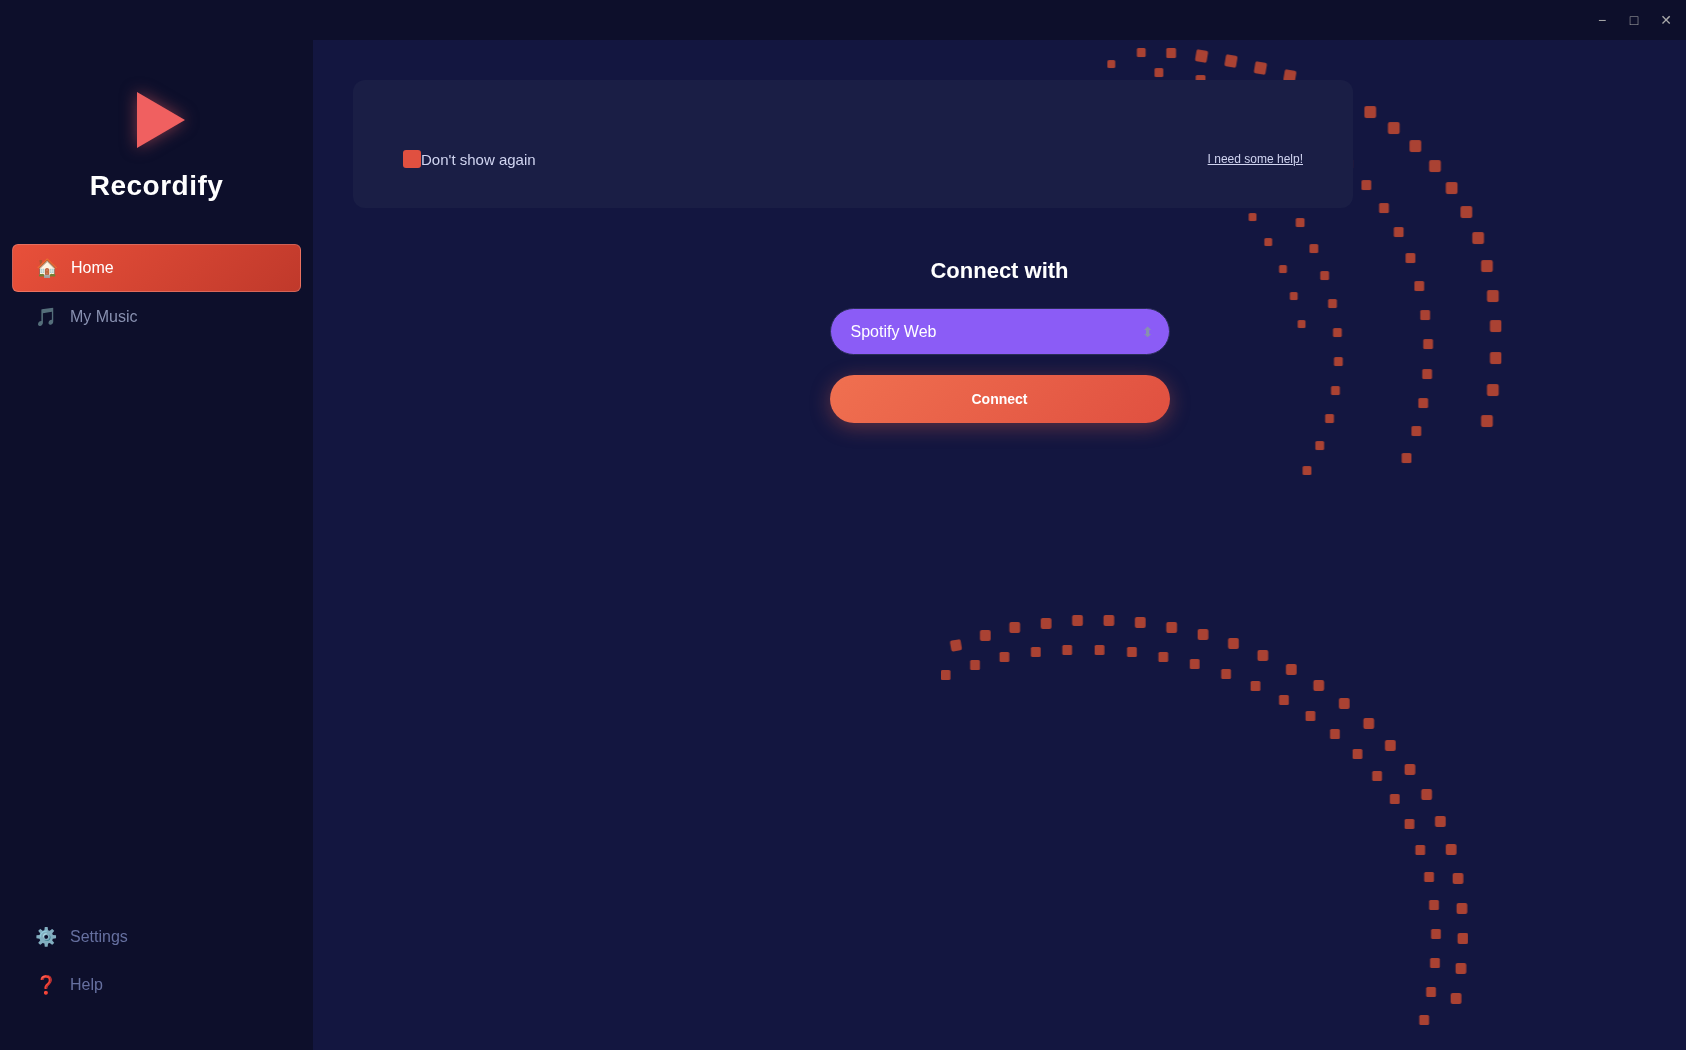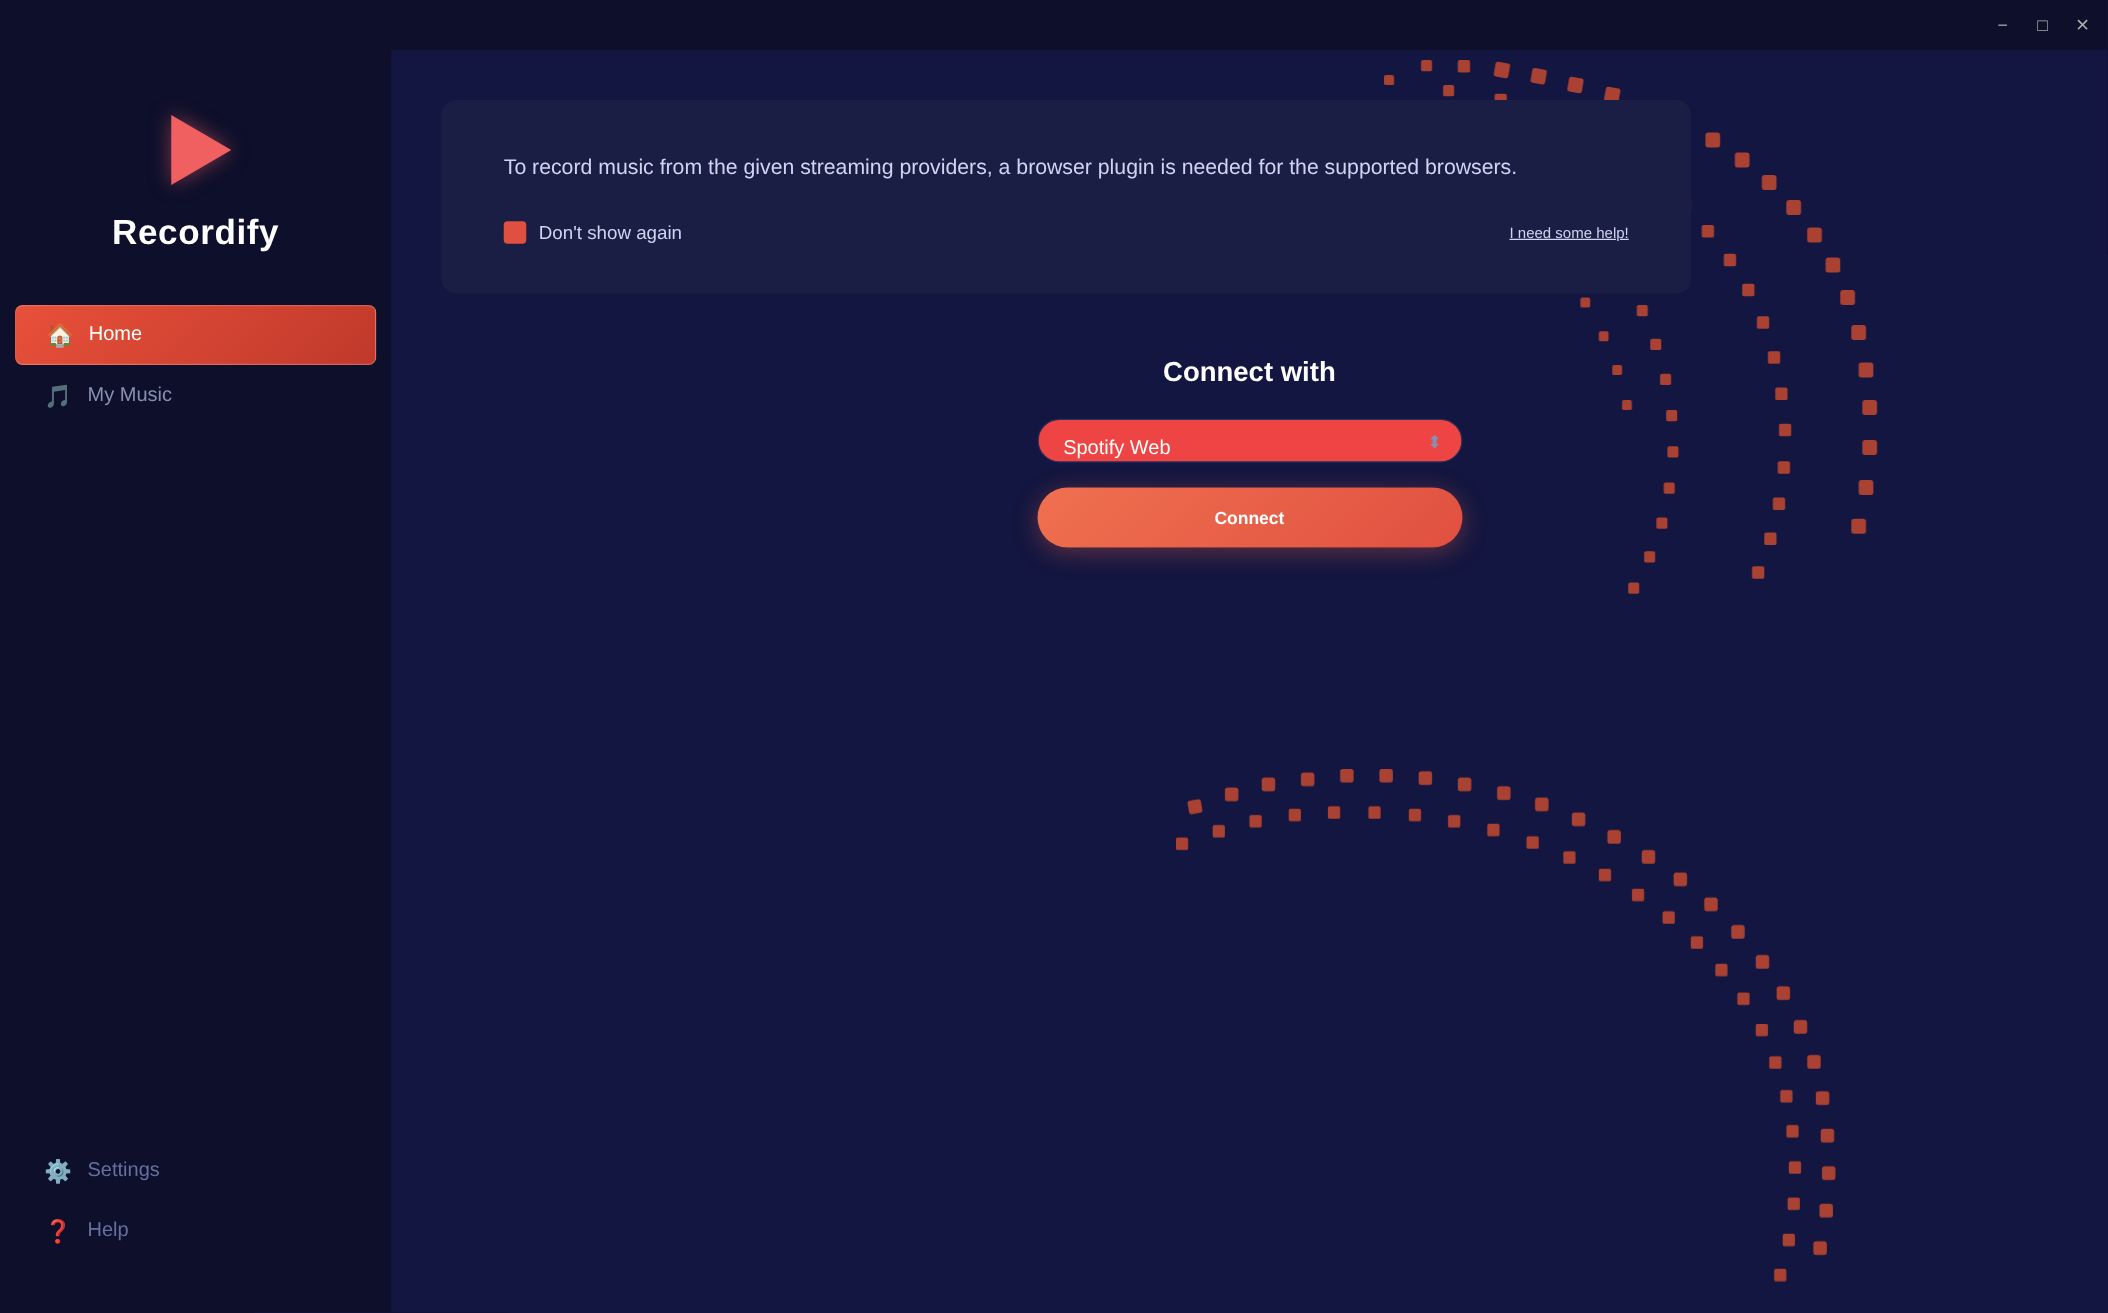"To record music from the" p.info-text { html: <p>To record music from the given streaming providers, a browser plugin is needed for the supported browsers.</p> -> none }
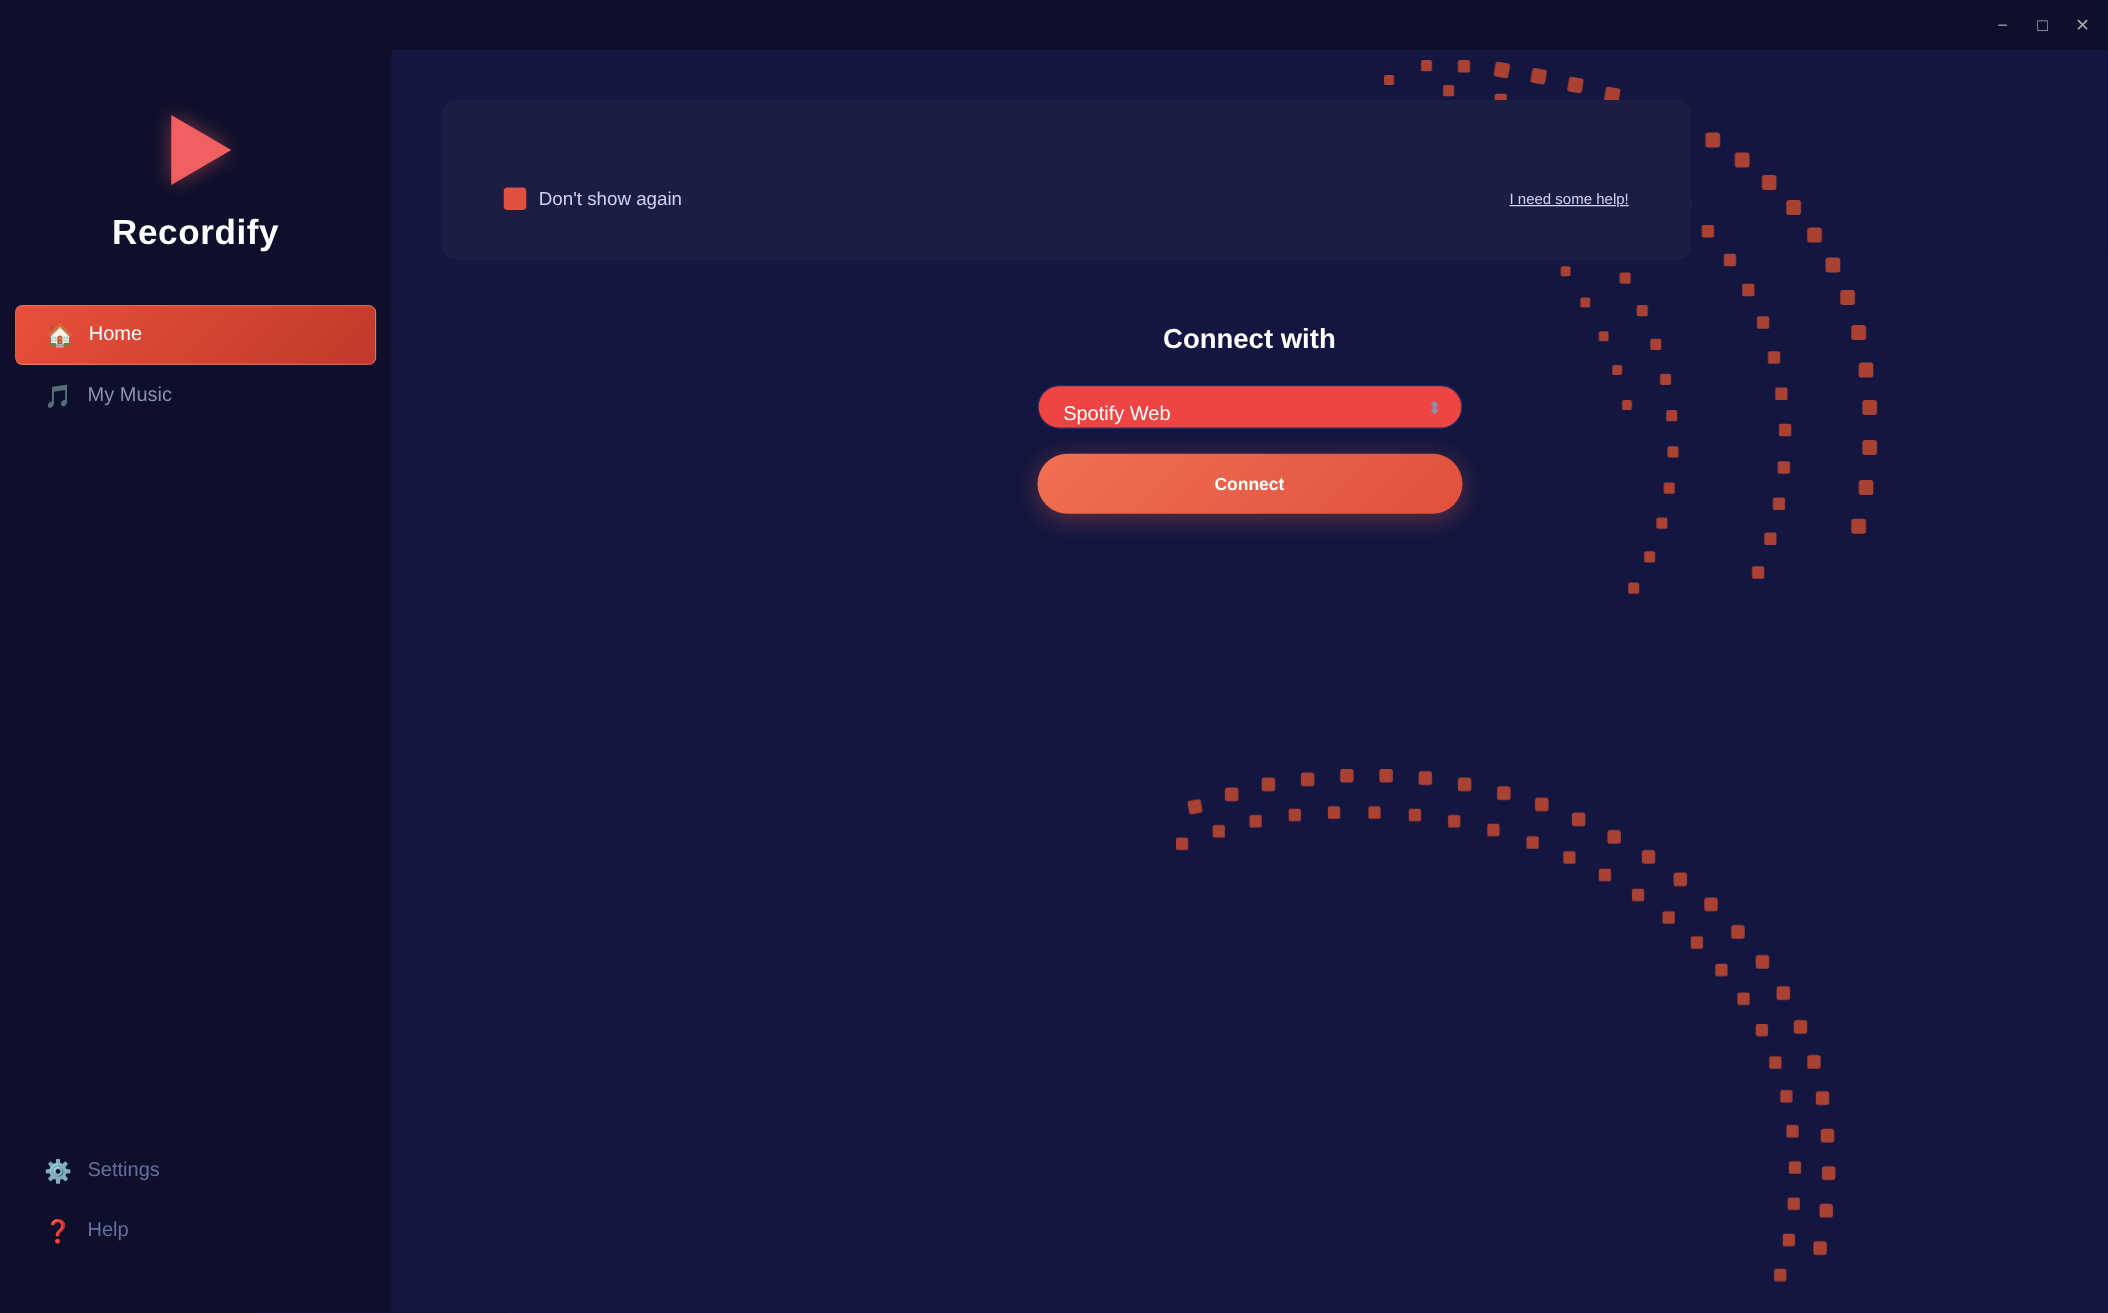"Don't show again" .checkbox-row { gap: 10px -> none }
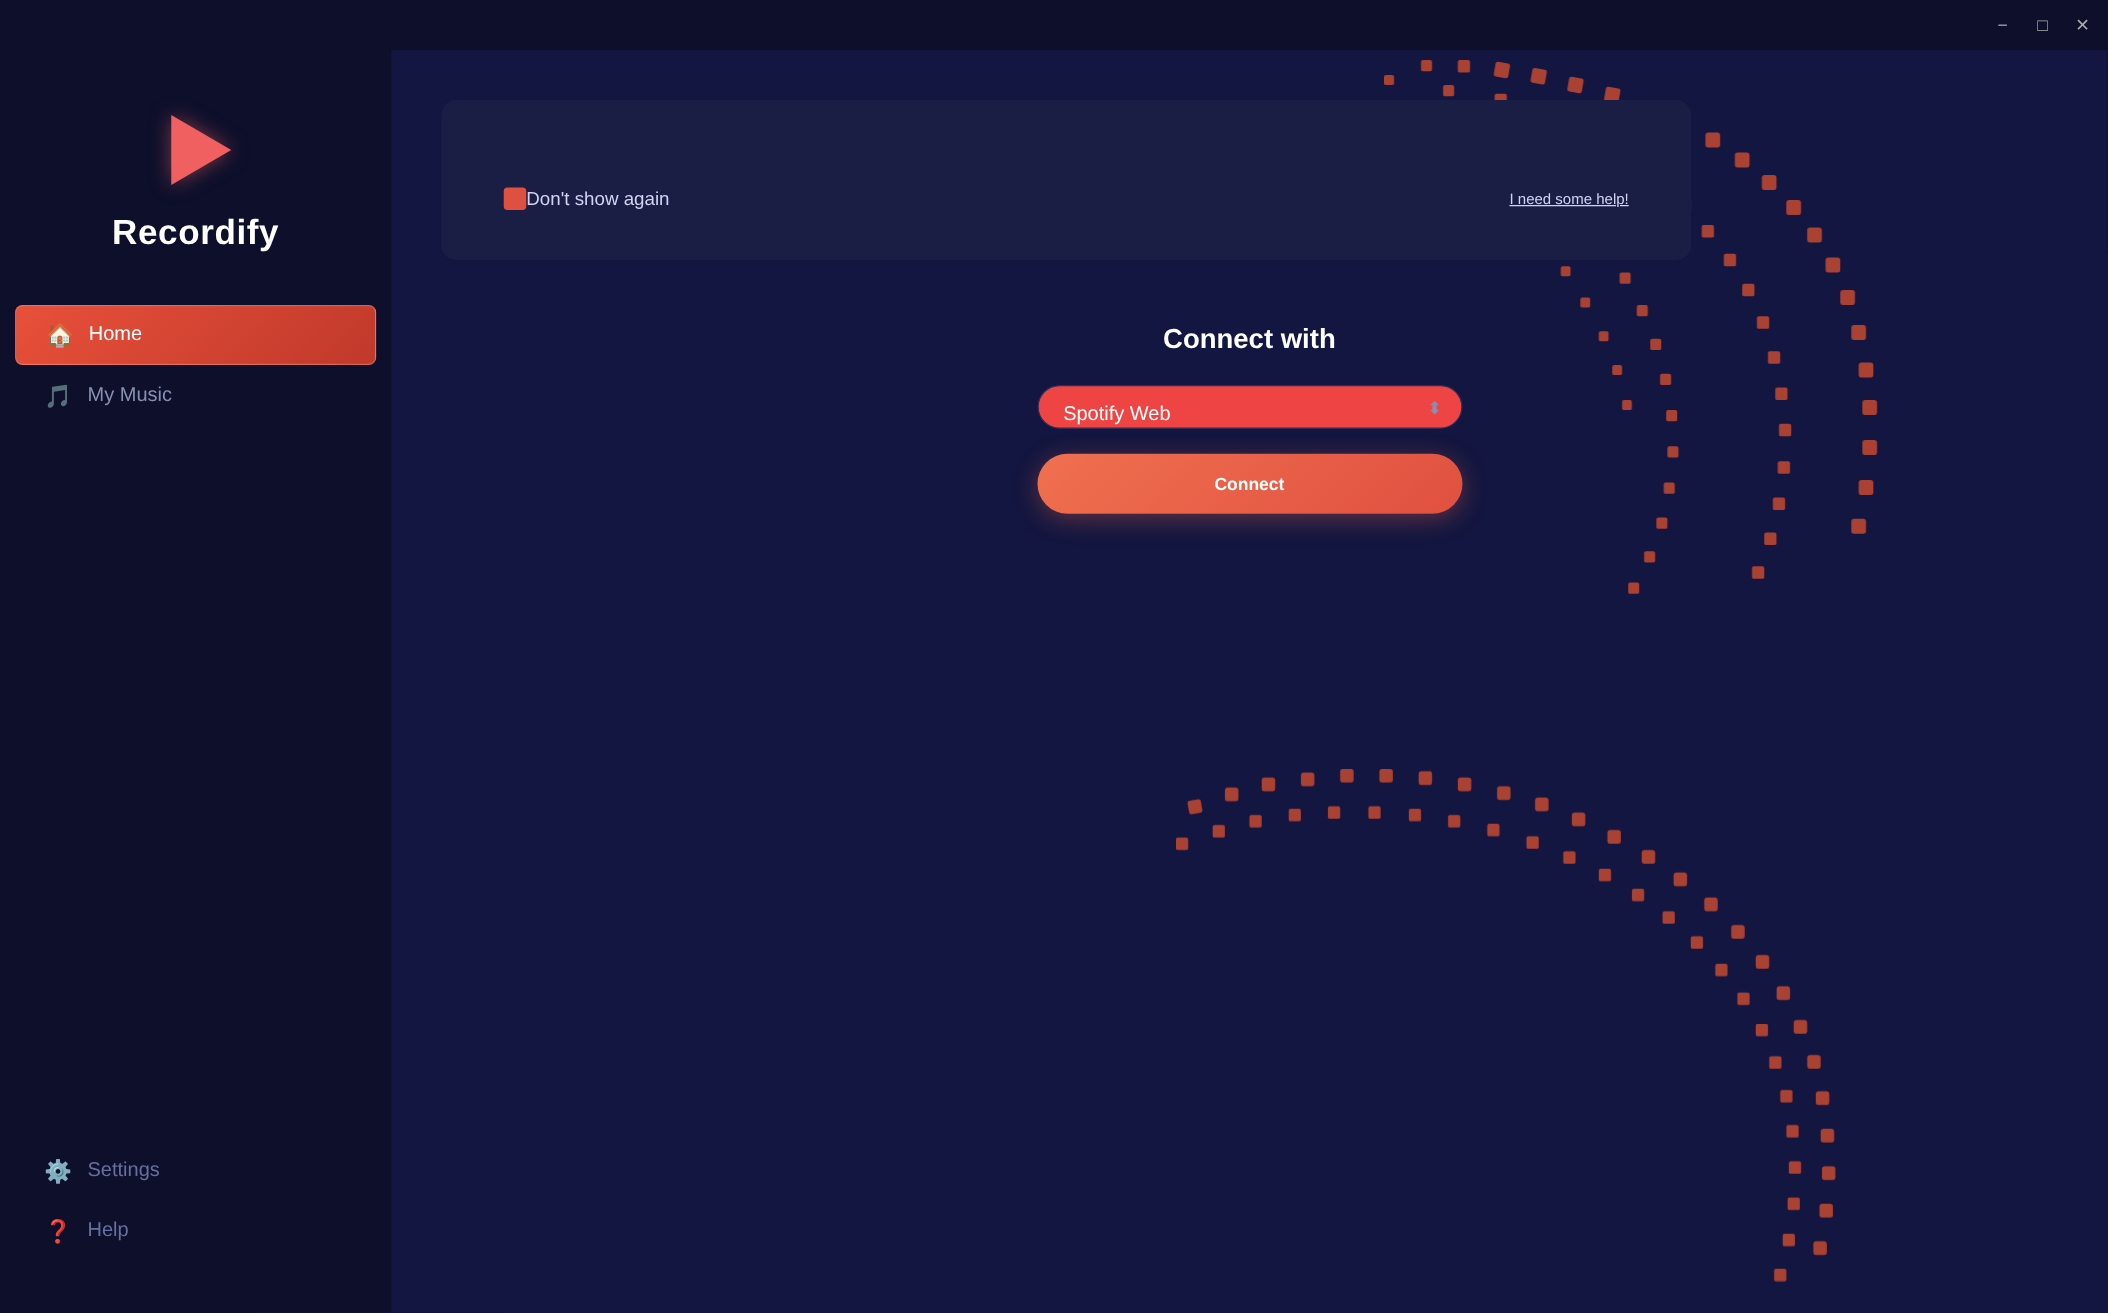"Spotify Web" .service-select { background: #ef4444 -> #8b5cf6; padding: 14px 50px 2px 20px -> 14px 50px 14px 20px }
